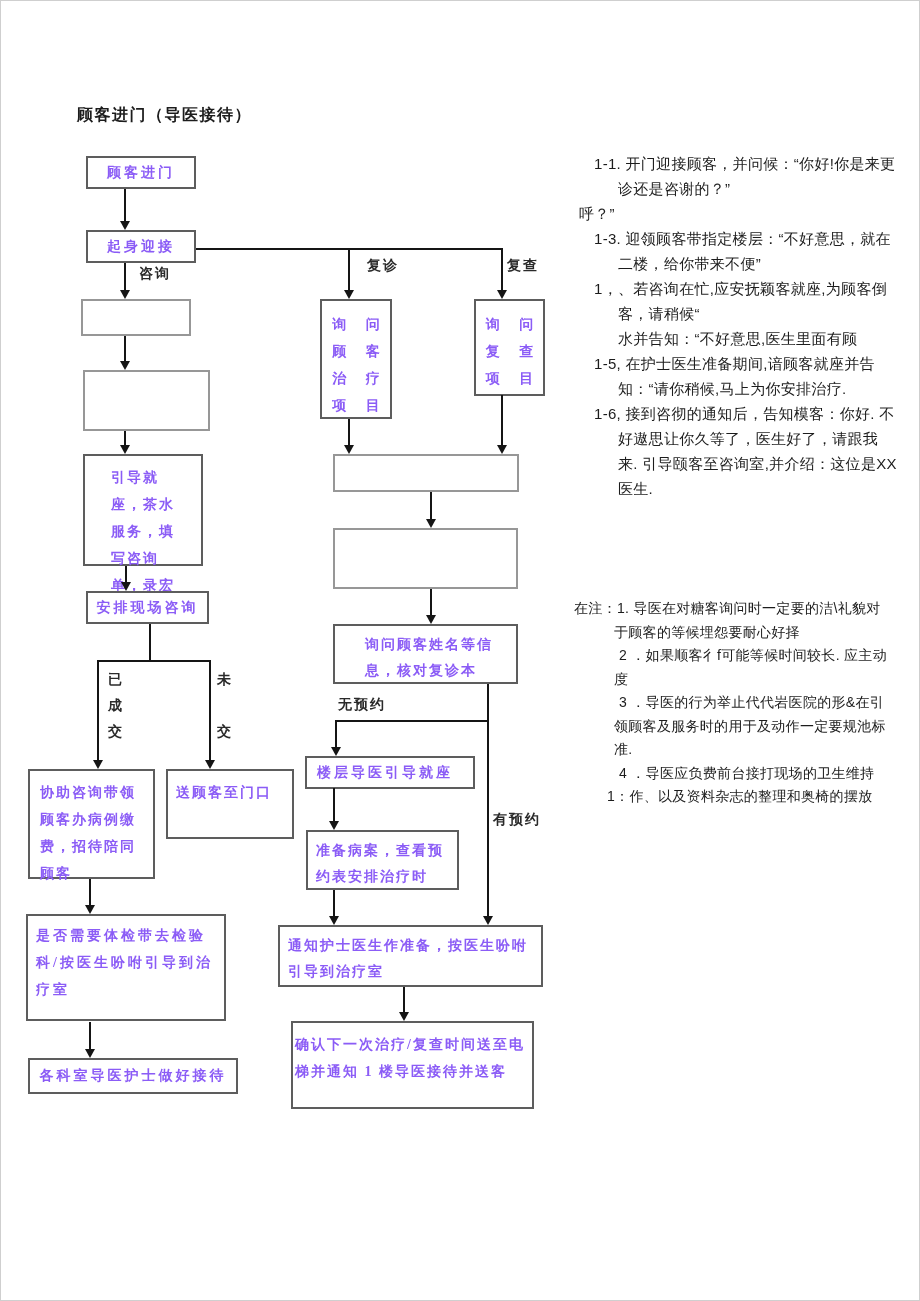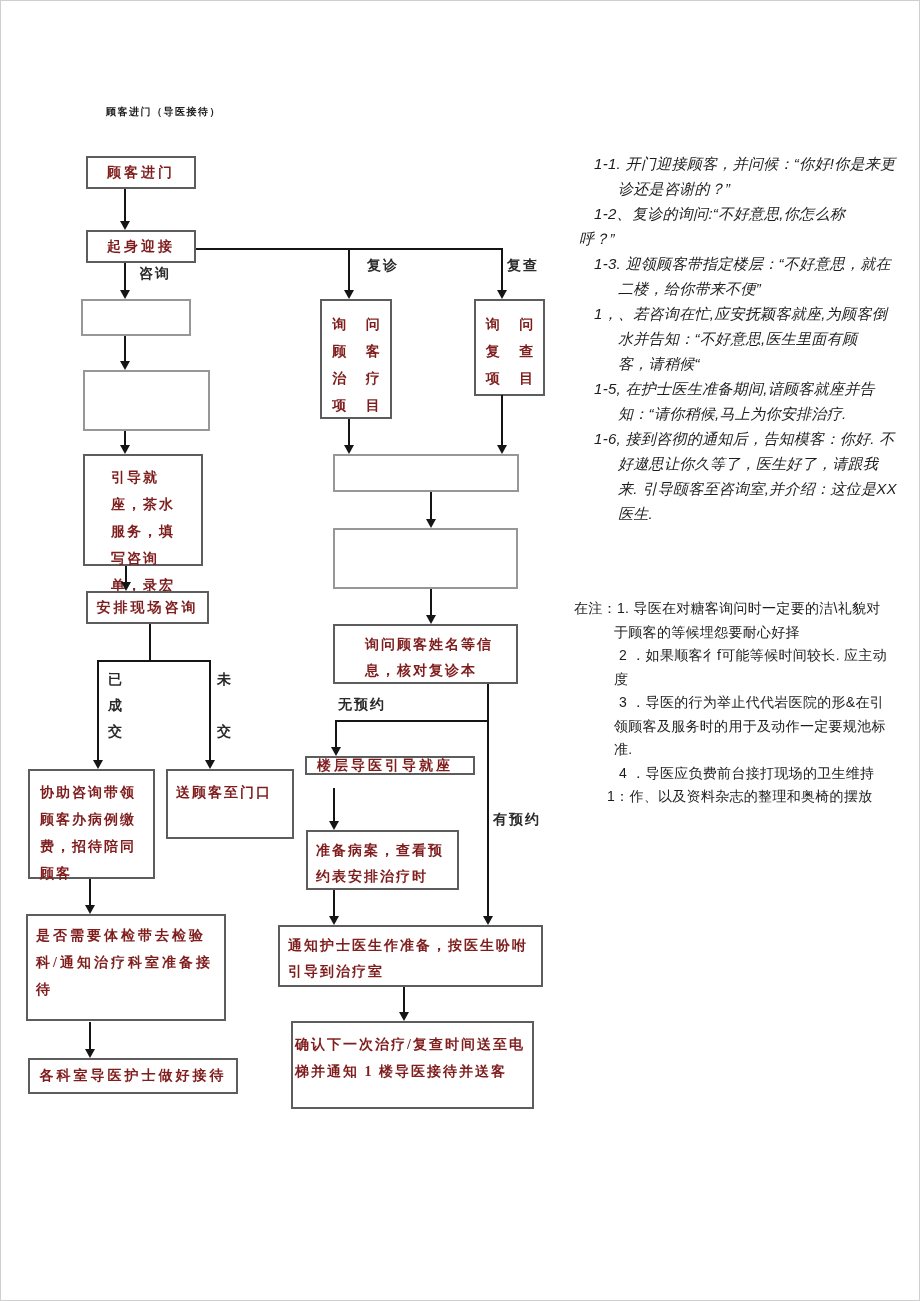"顾客进门（导医接待）" .title { font-size: 10px -> 16px; left: 105px -> 76px }
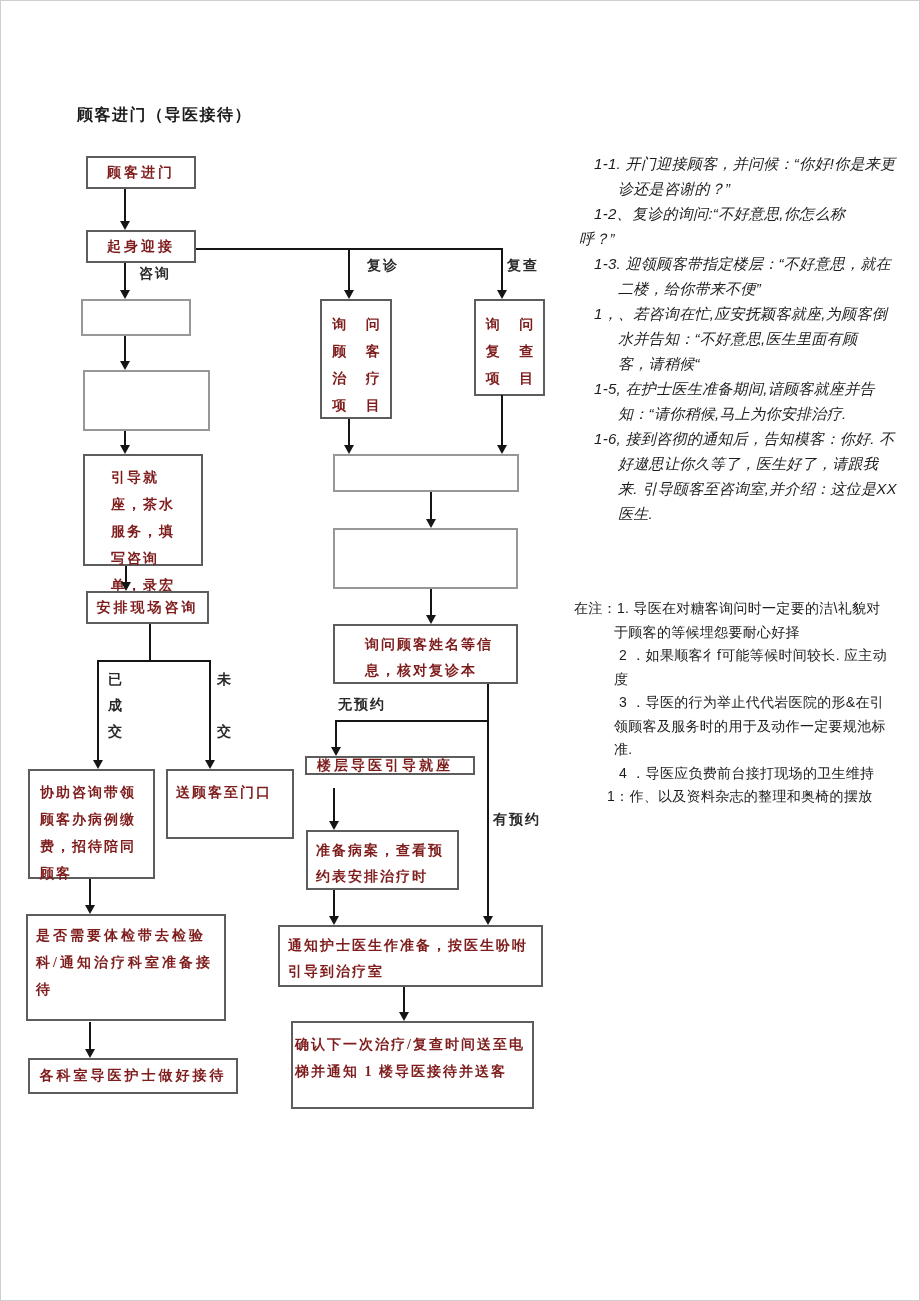"顾客进门" .node { color: #7f1d1d -> #8b5cf6 }
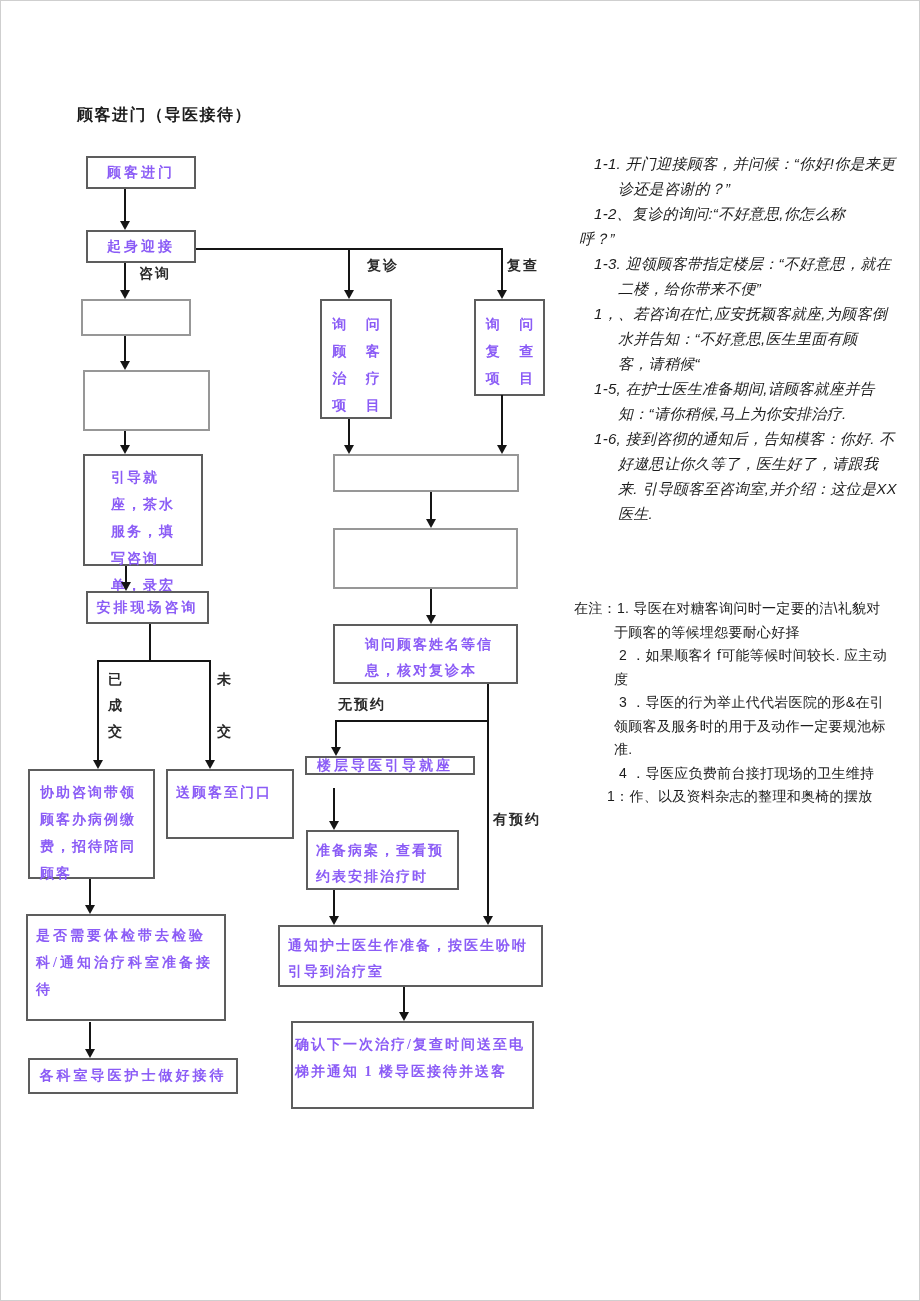"1-1. 开门迎接顾客，并问候：“你好!你是来更" .ann .rl { font-style: italic -> none }
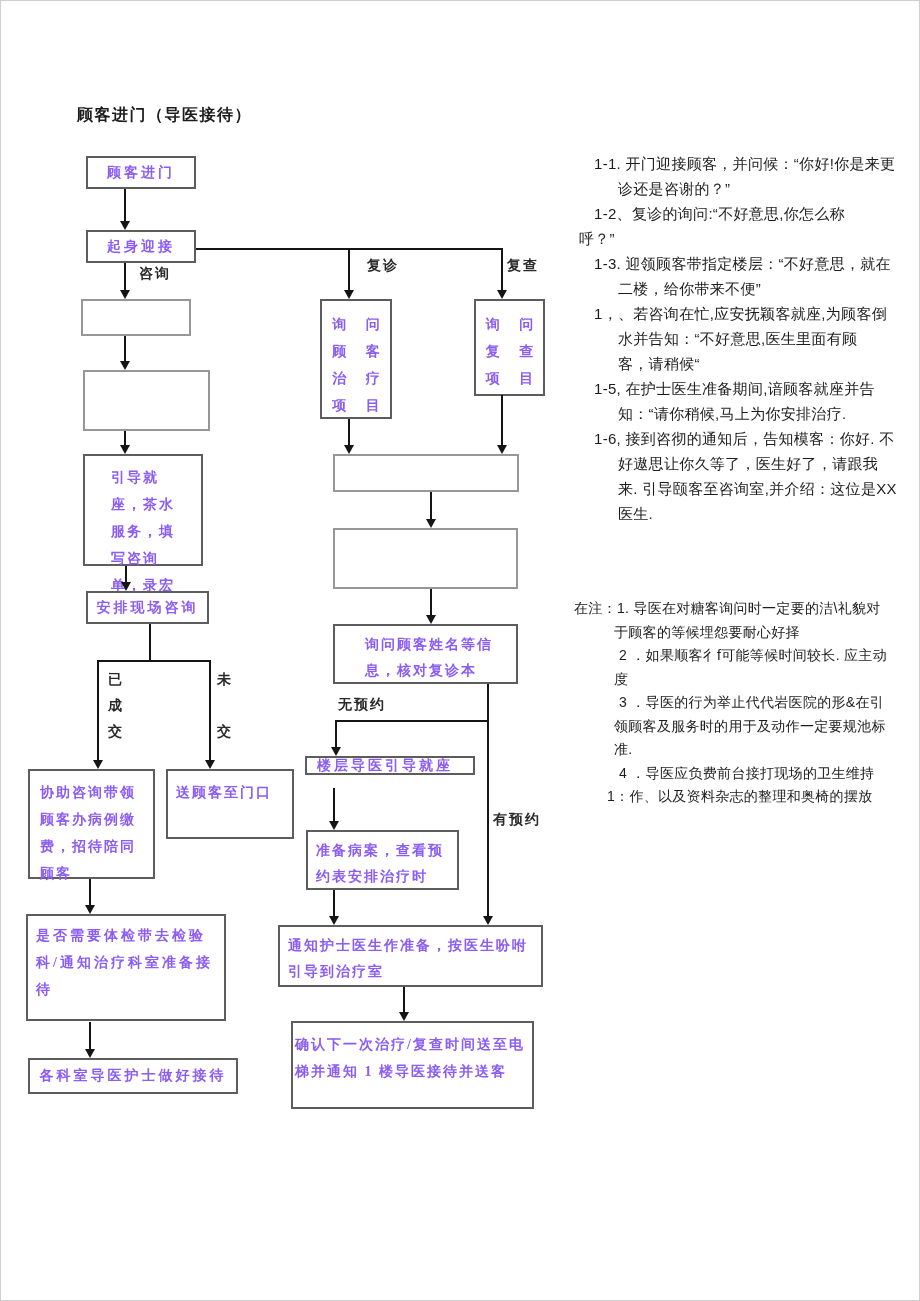"1-2、复诊的询问:“不好意思,你怎么称" div.rl { html: <div>1-2、复诊的询问:“不好意思,你怎么称</div> -> none }
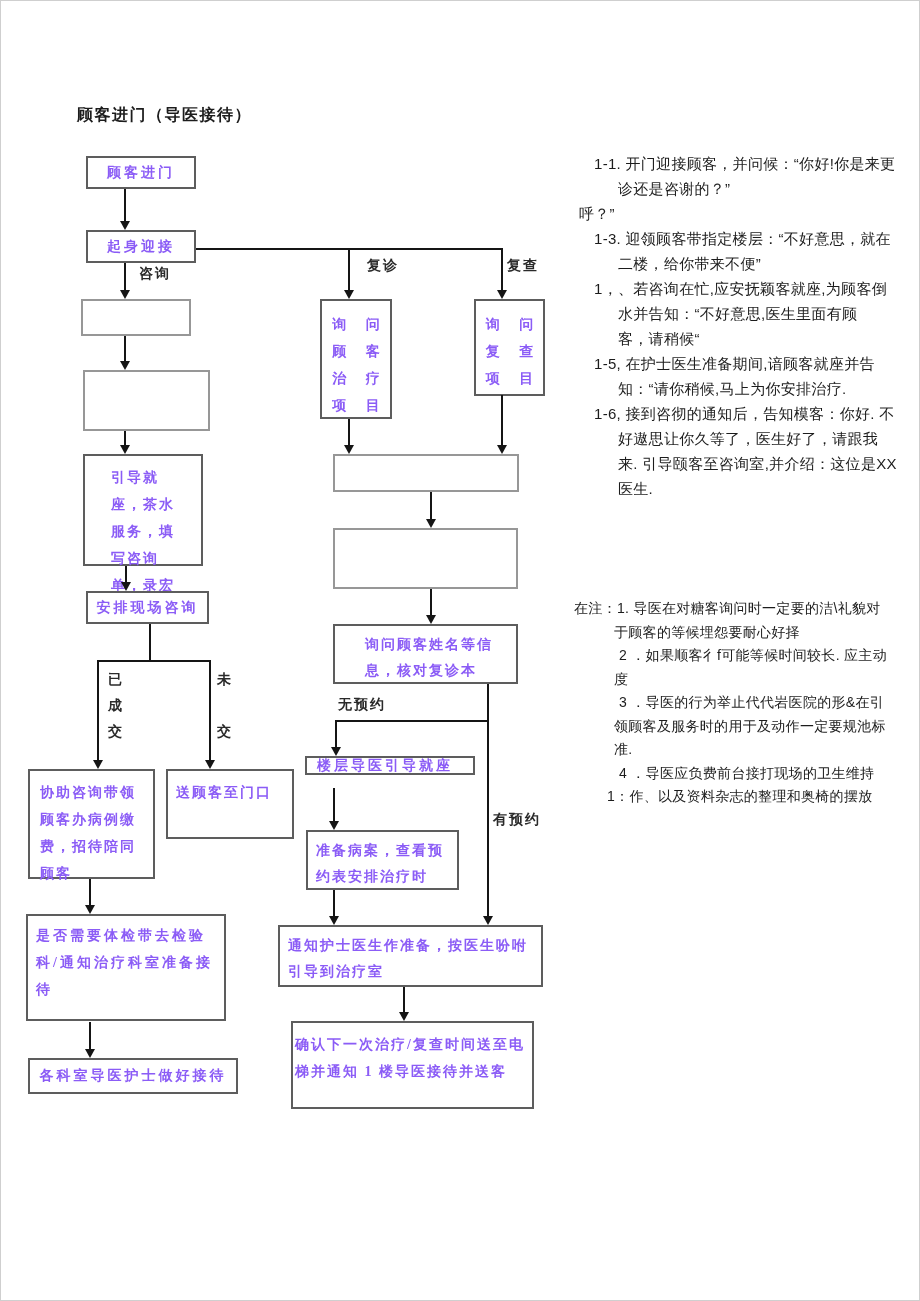"水并告知：“不好意思,医生里面有顾" div.rl { order: before "客，请稍候“" -> after "客，请稍候“" }
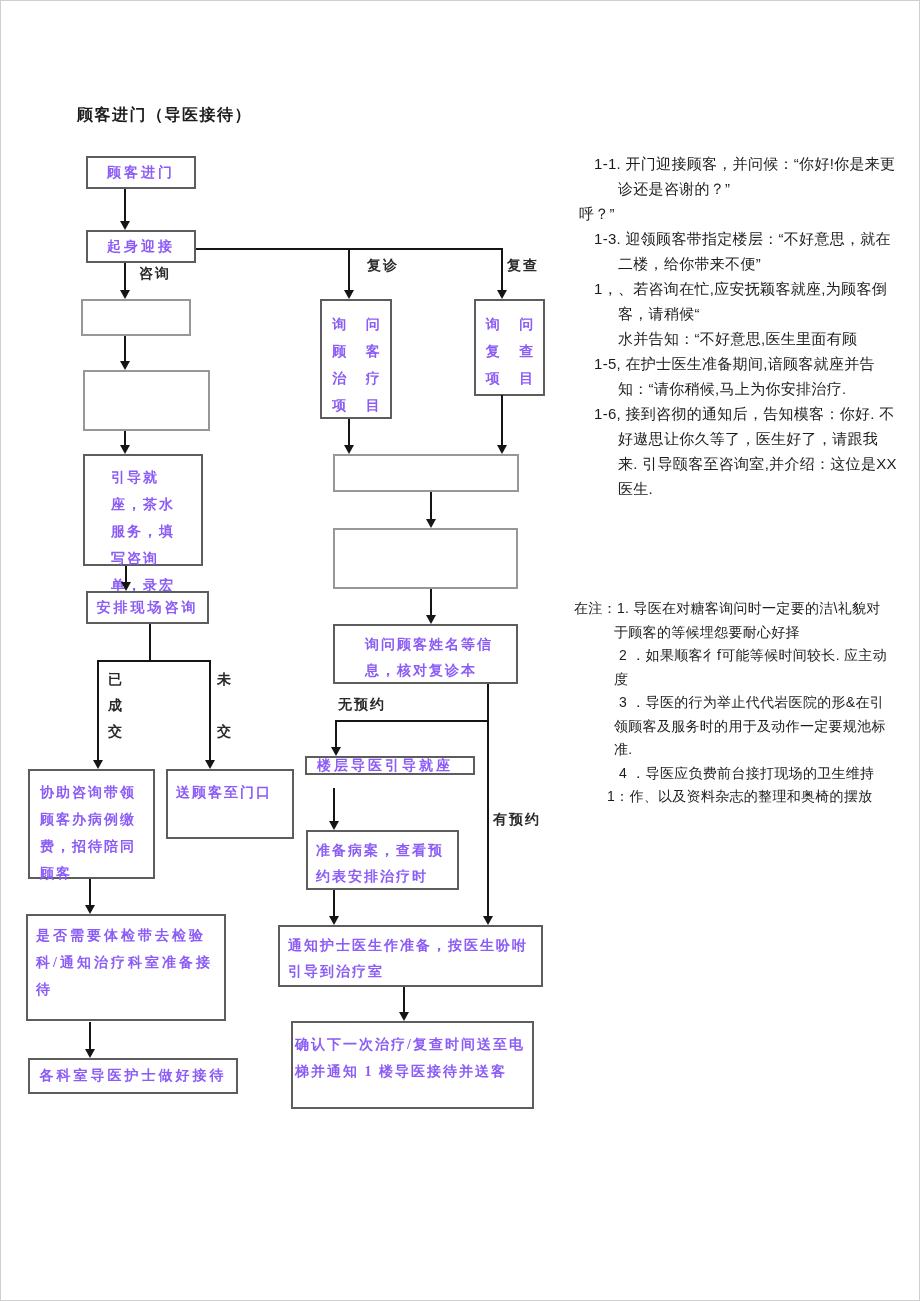"楼层导医引导就座" div.node { height: 19px -> 33px }
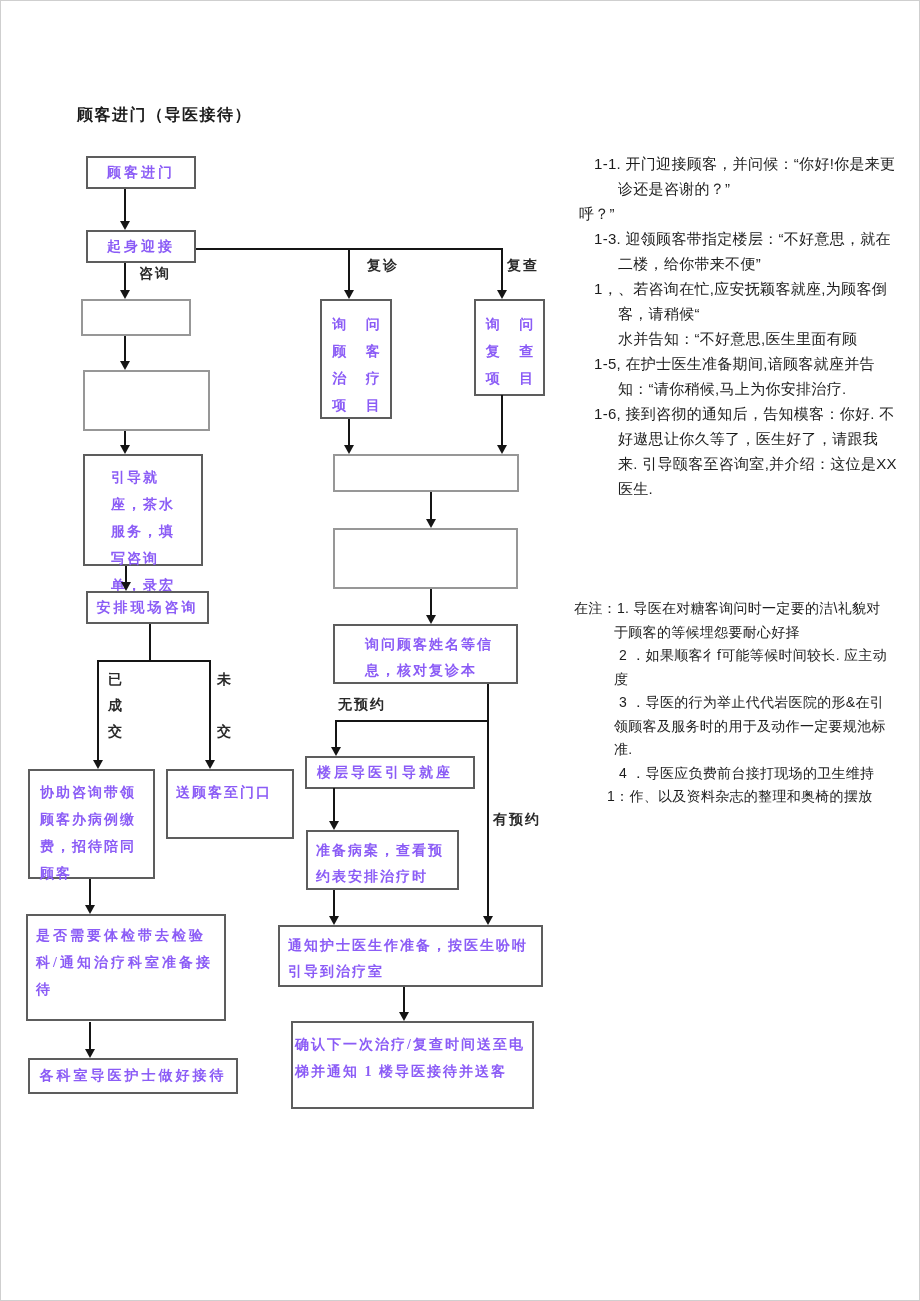"是否需要体检带去检验科/通知治疗科室准备接待" div.node { text: /通知治疗科室准备接待 -> /按医生吩咐引导到治疗室 }
